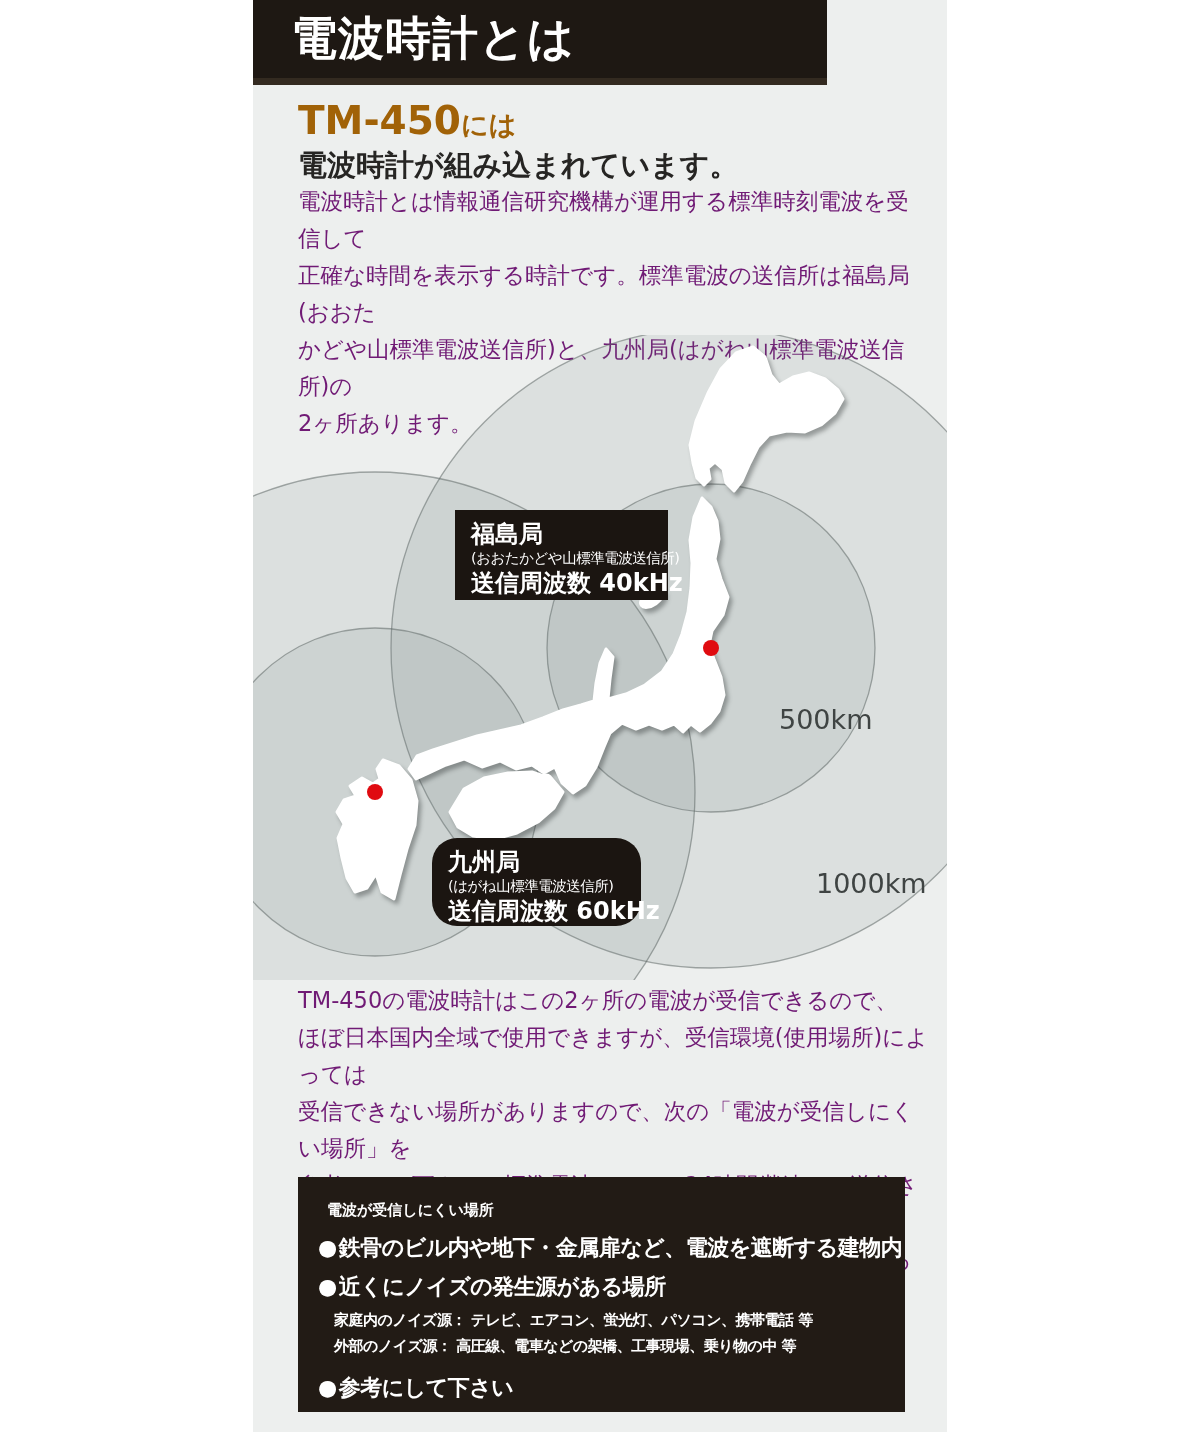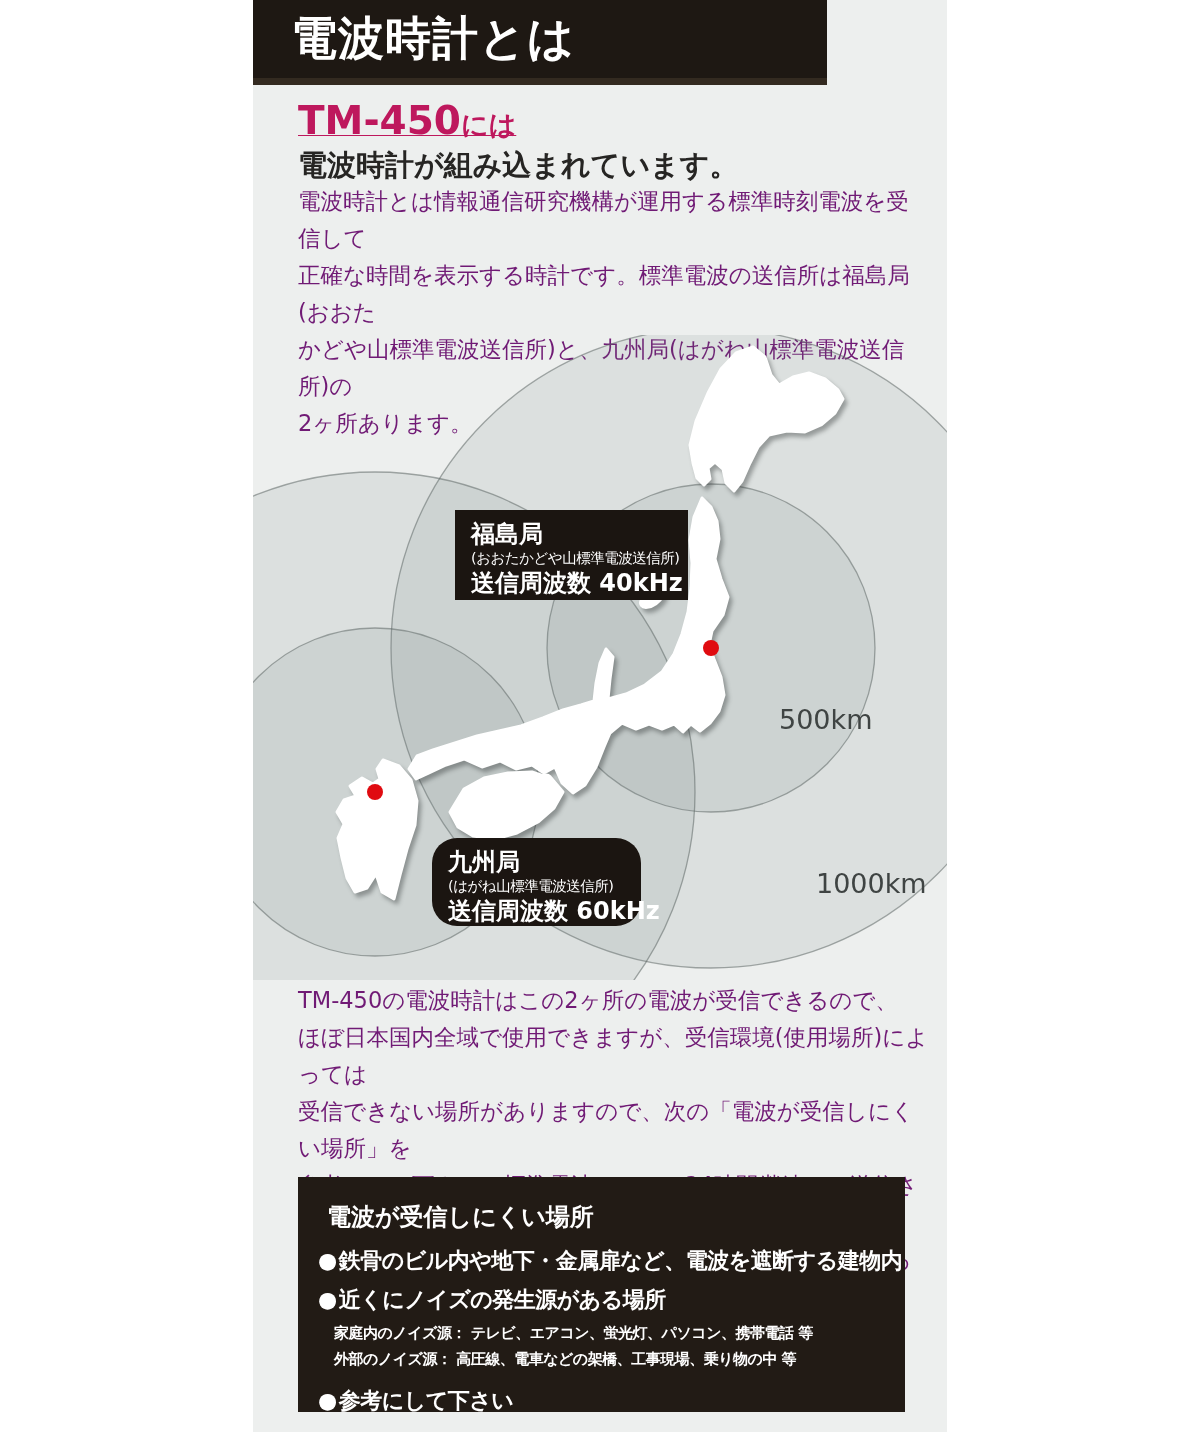"TM-450には" .h-model { color: #be185d -> #a16207; text-decoration: underline -> none }
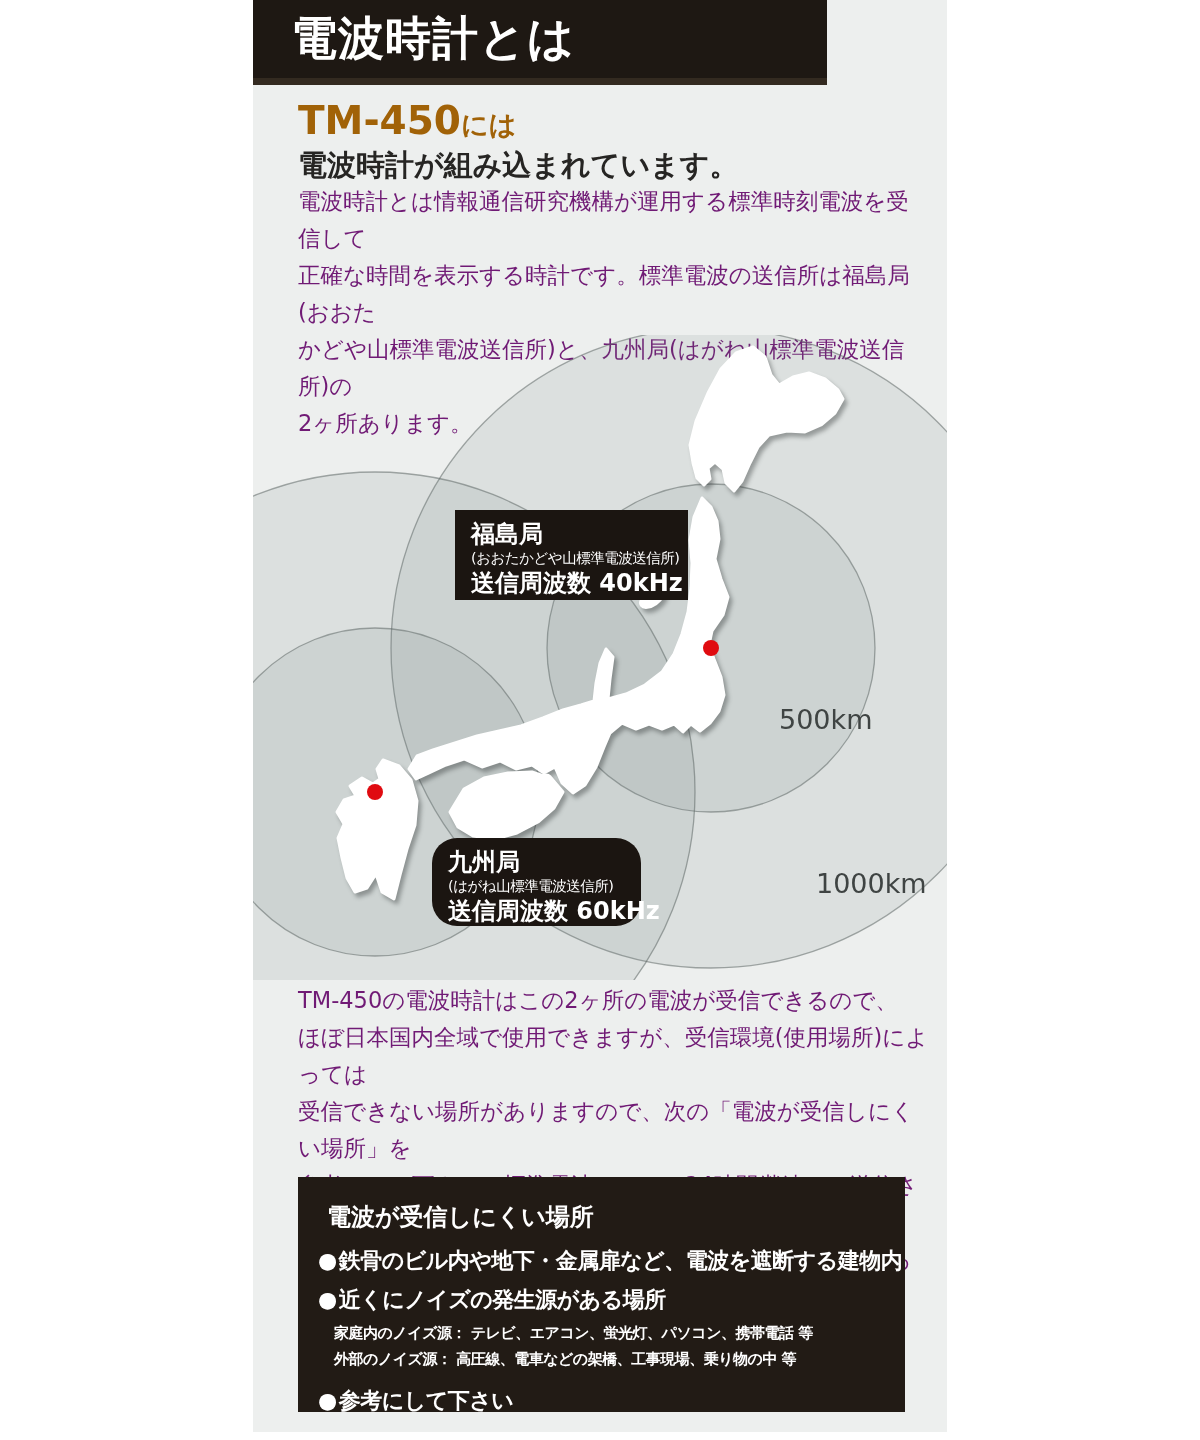"福島局" #fukushima-box { width: 233px -> 213px }
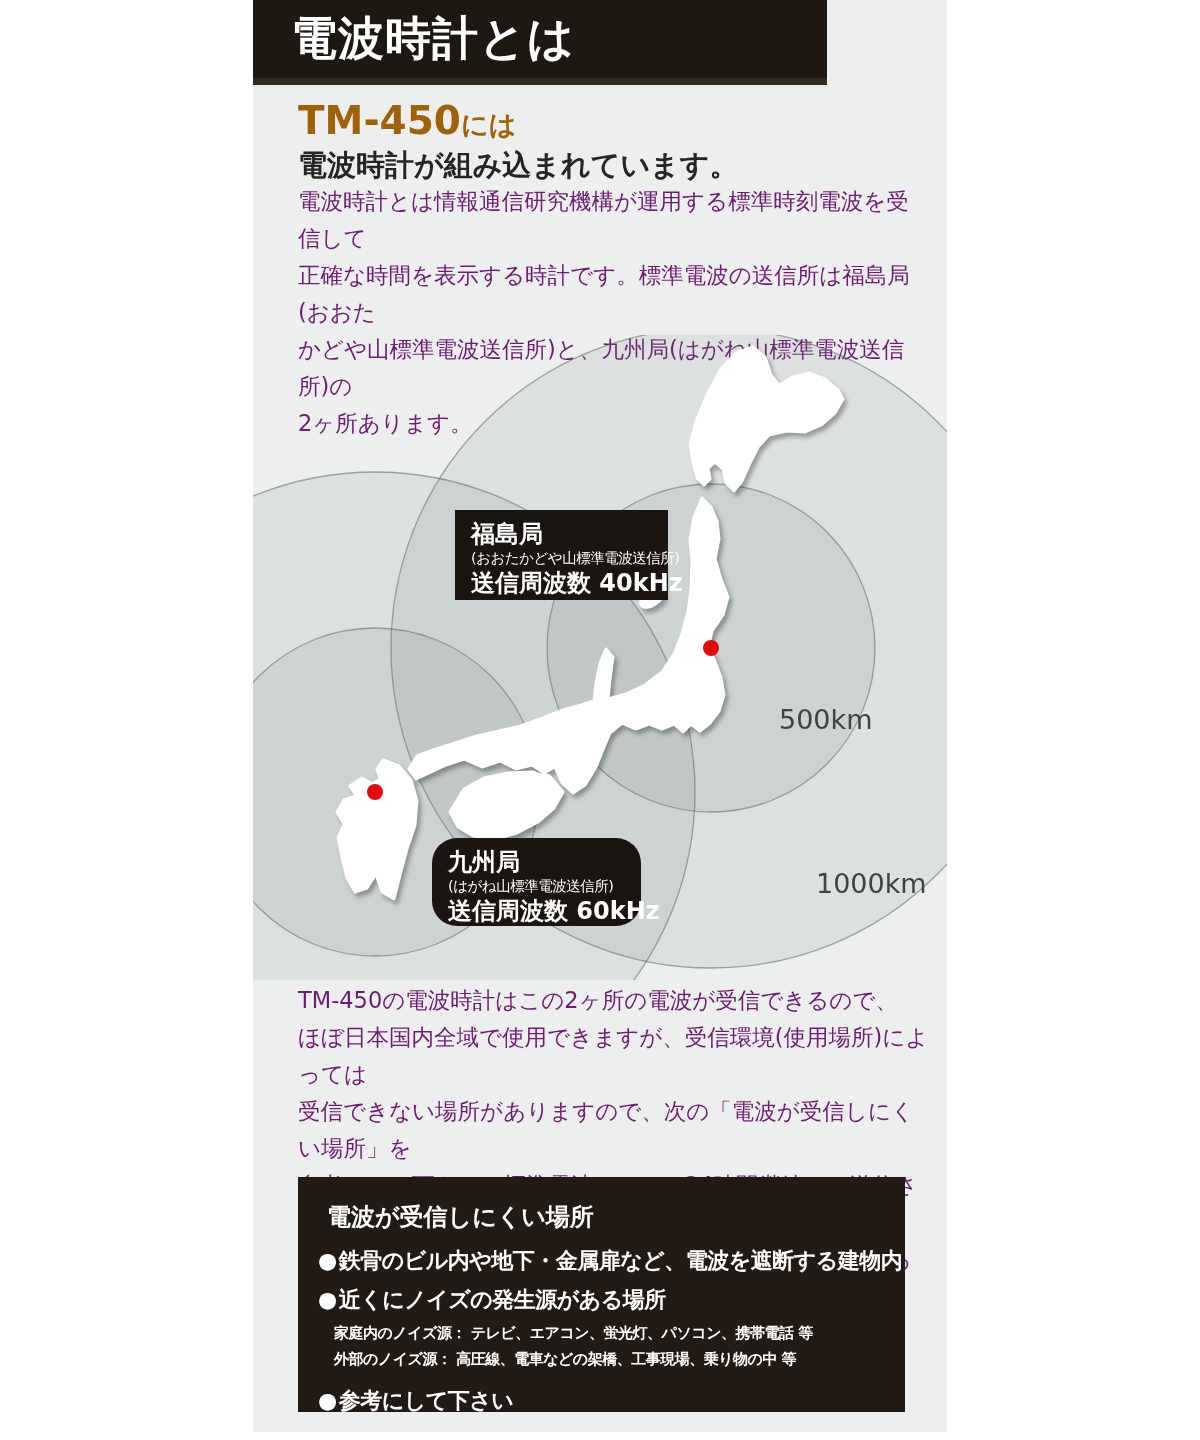"電波が受信しにくい場所" .notice-title { font-size: 24px -> 15px }
